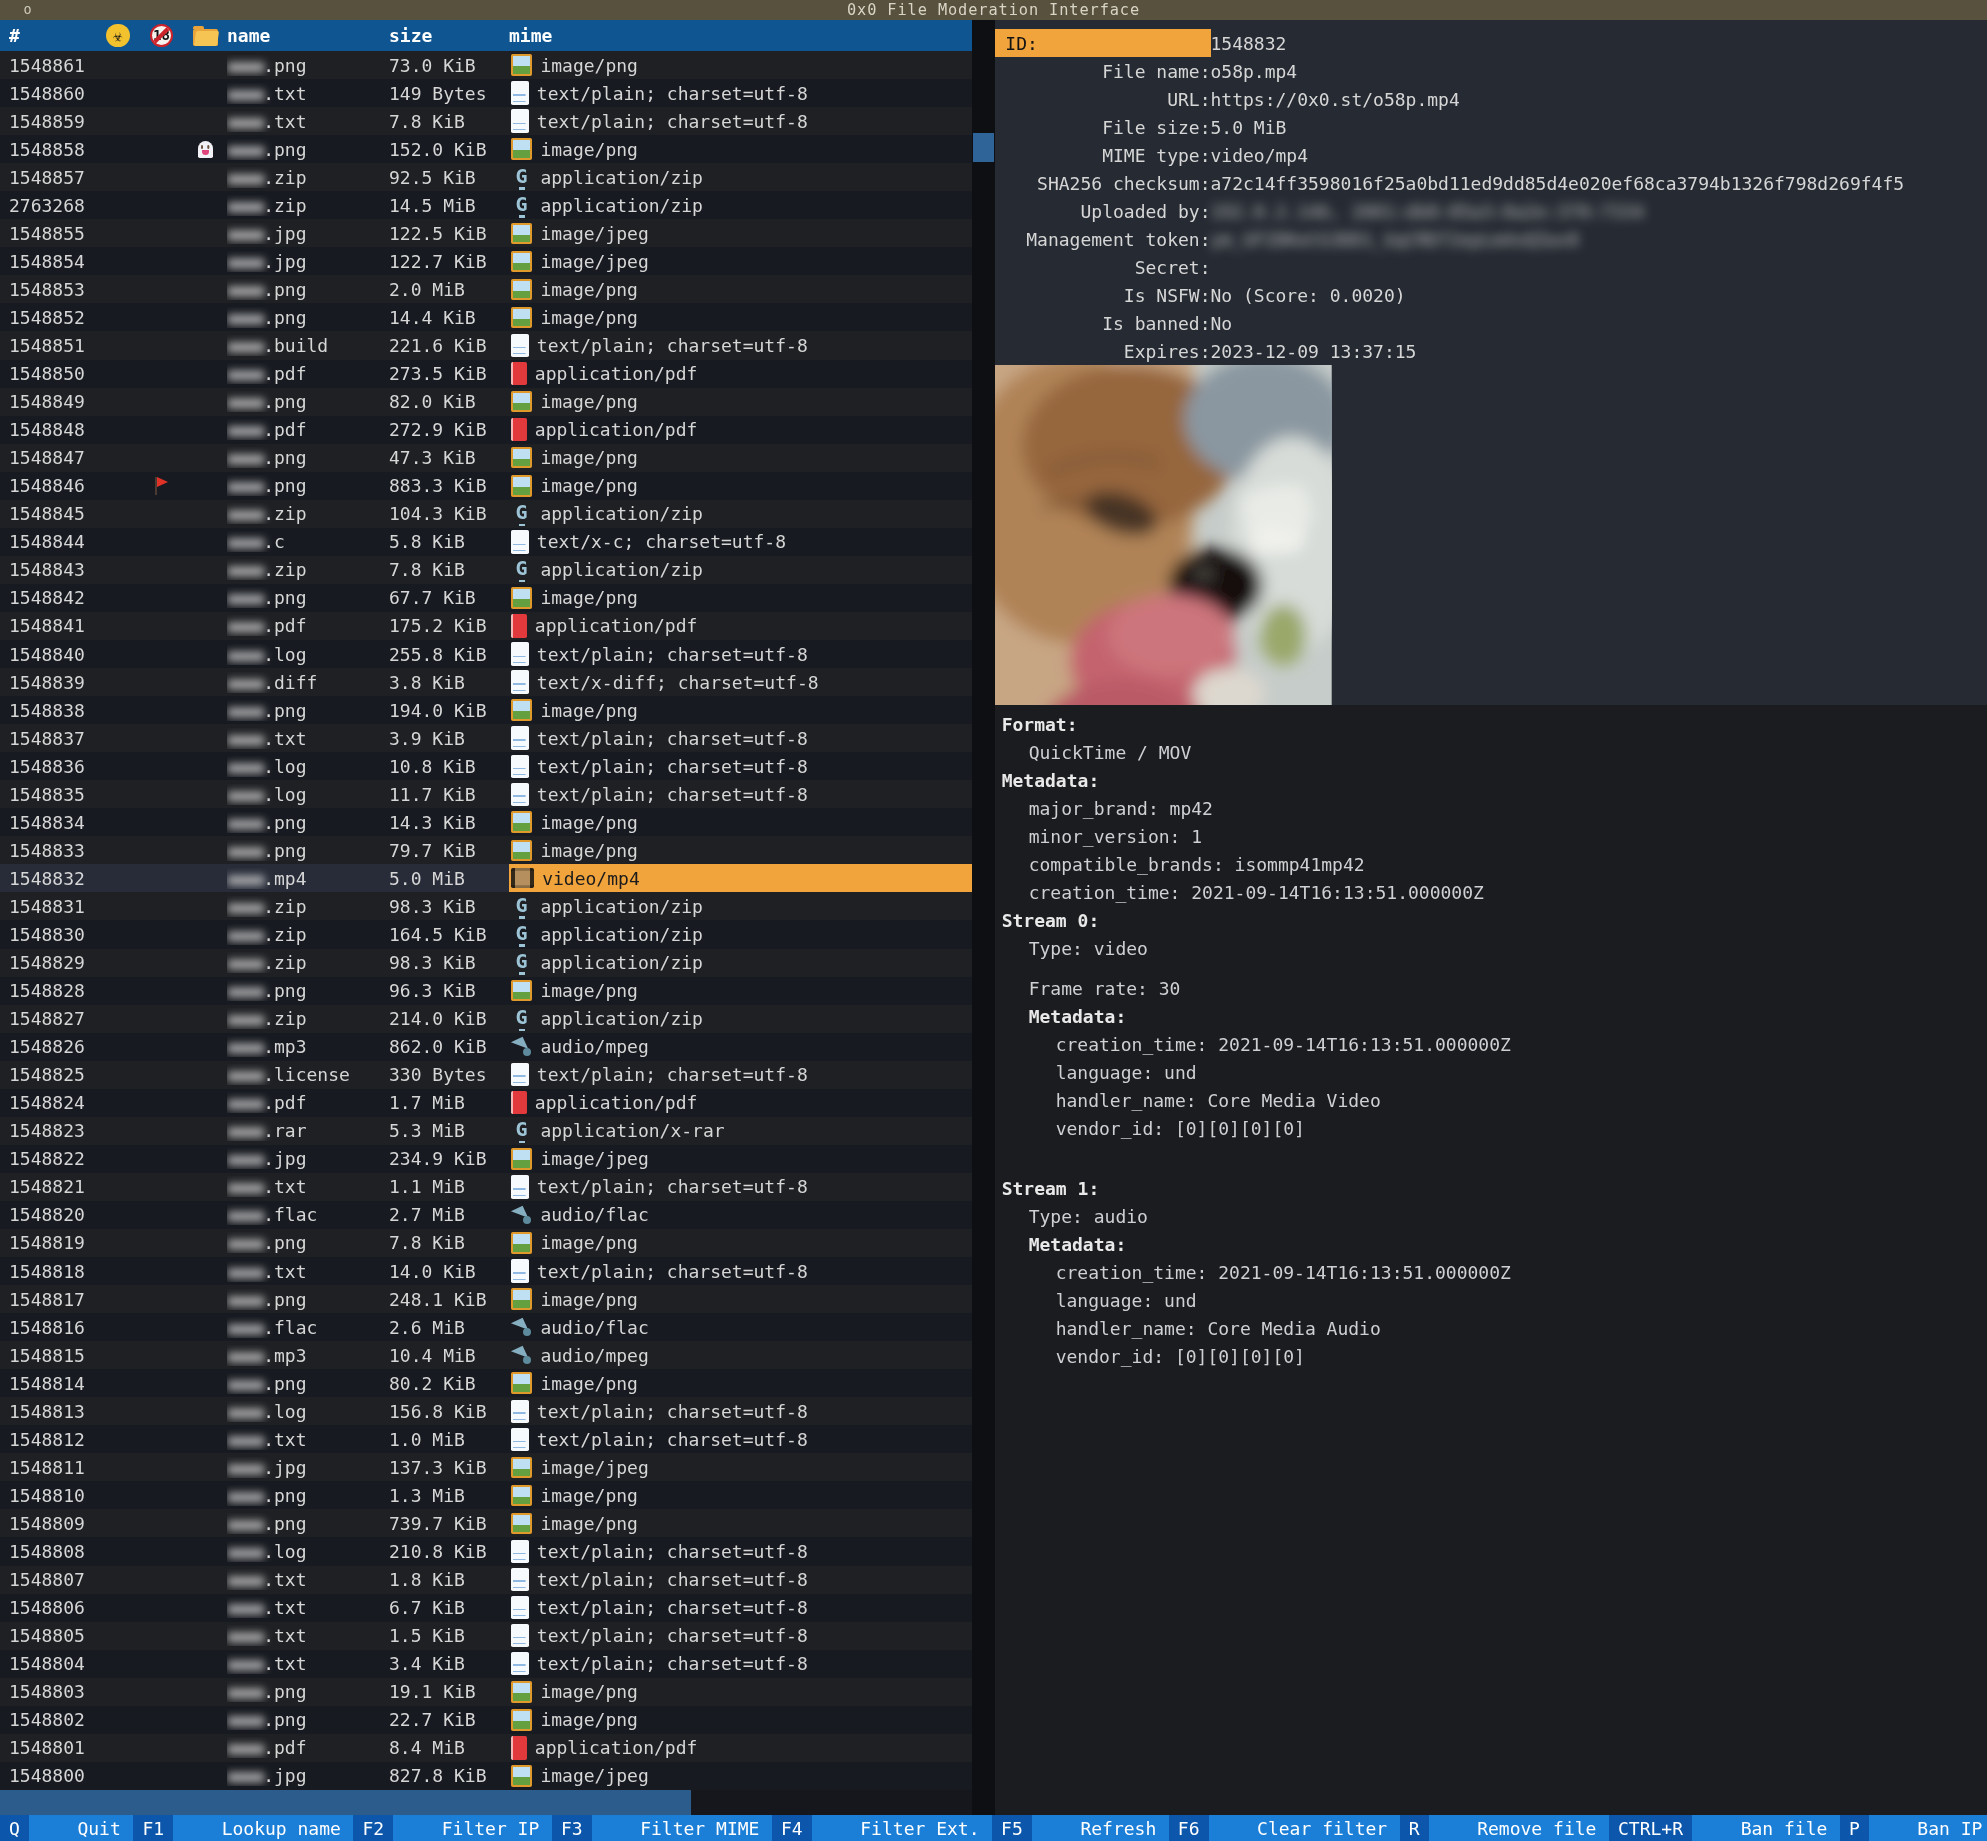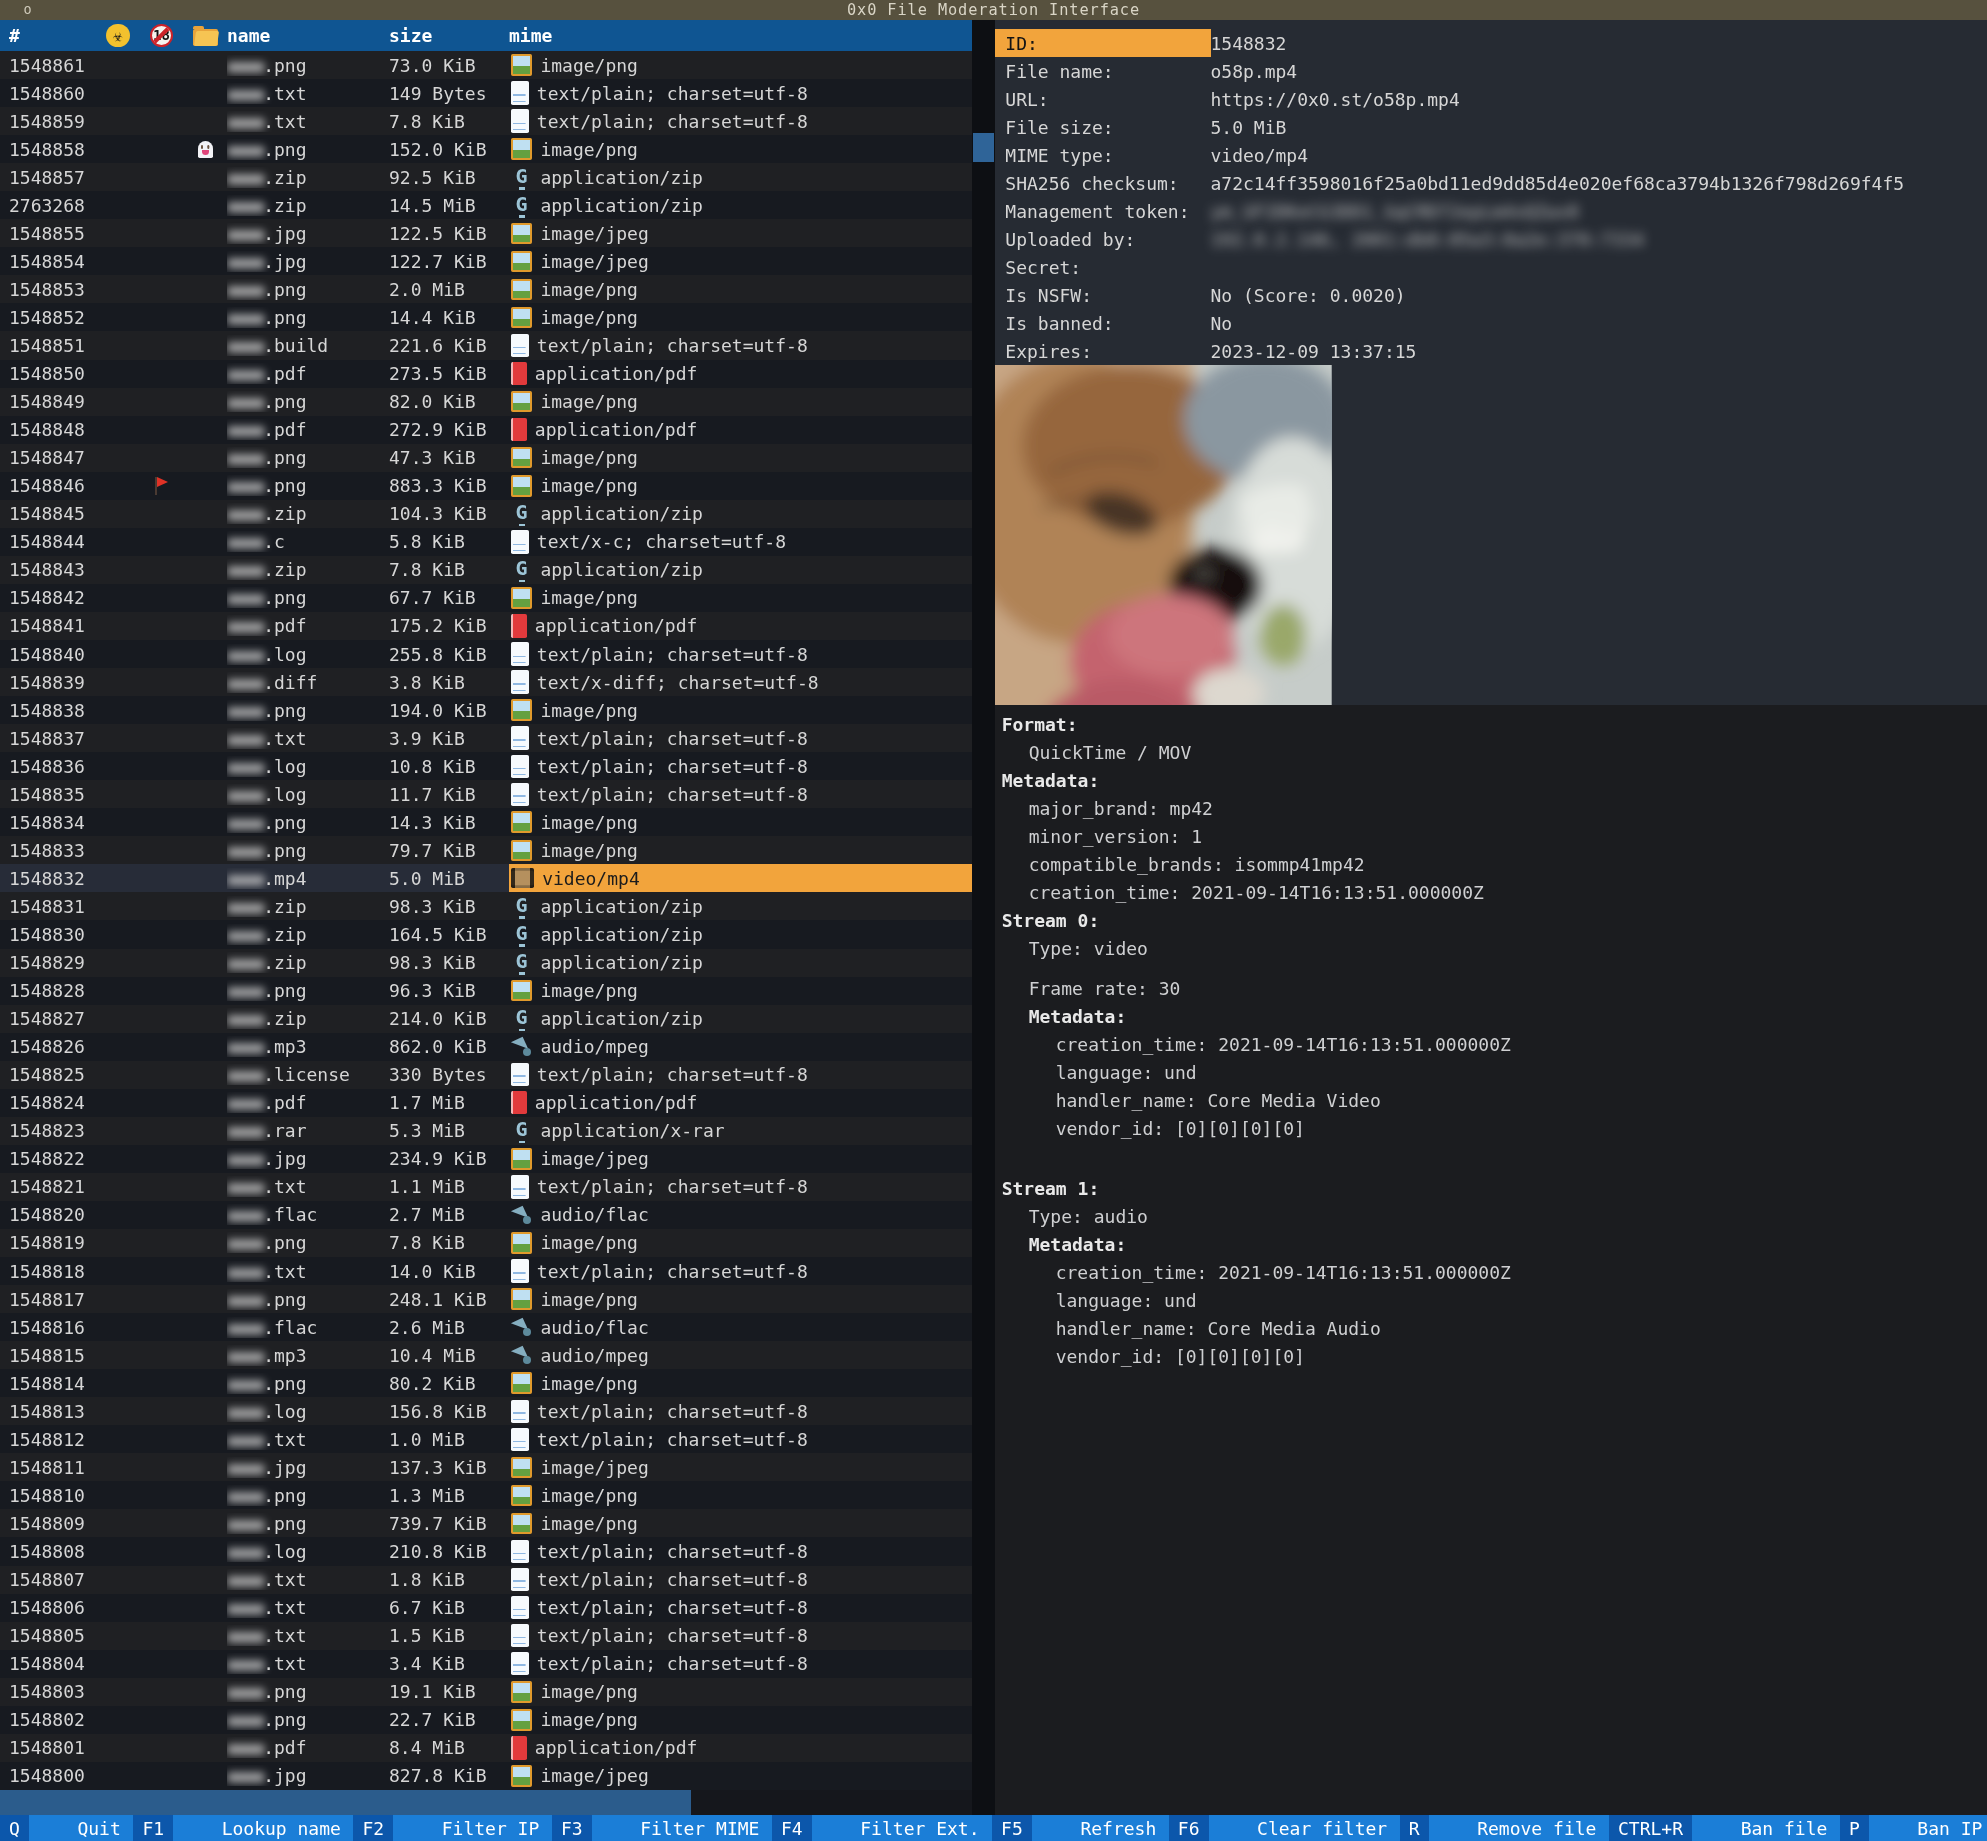"ID:" .dlabel { text-align: none -> right }
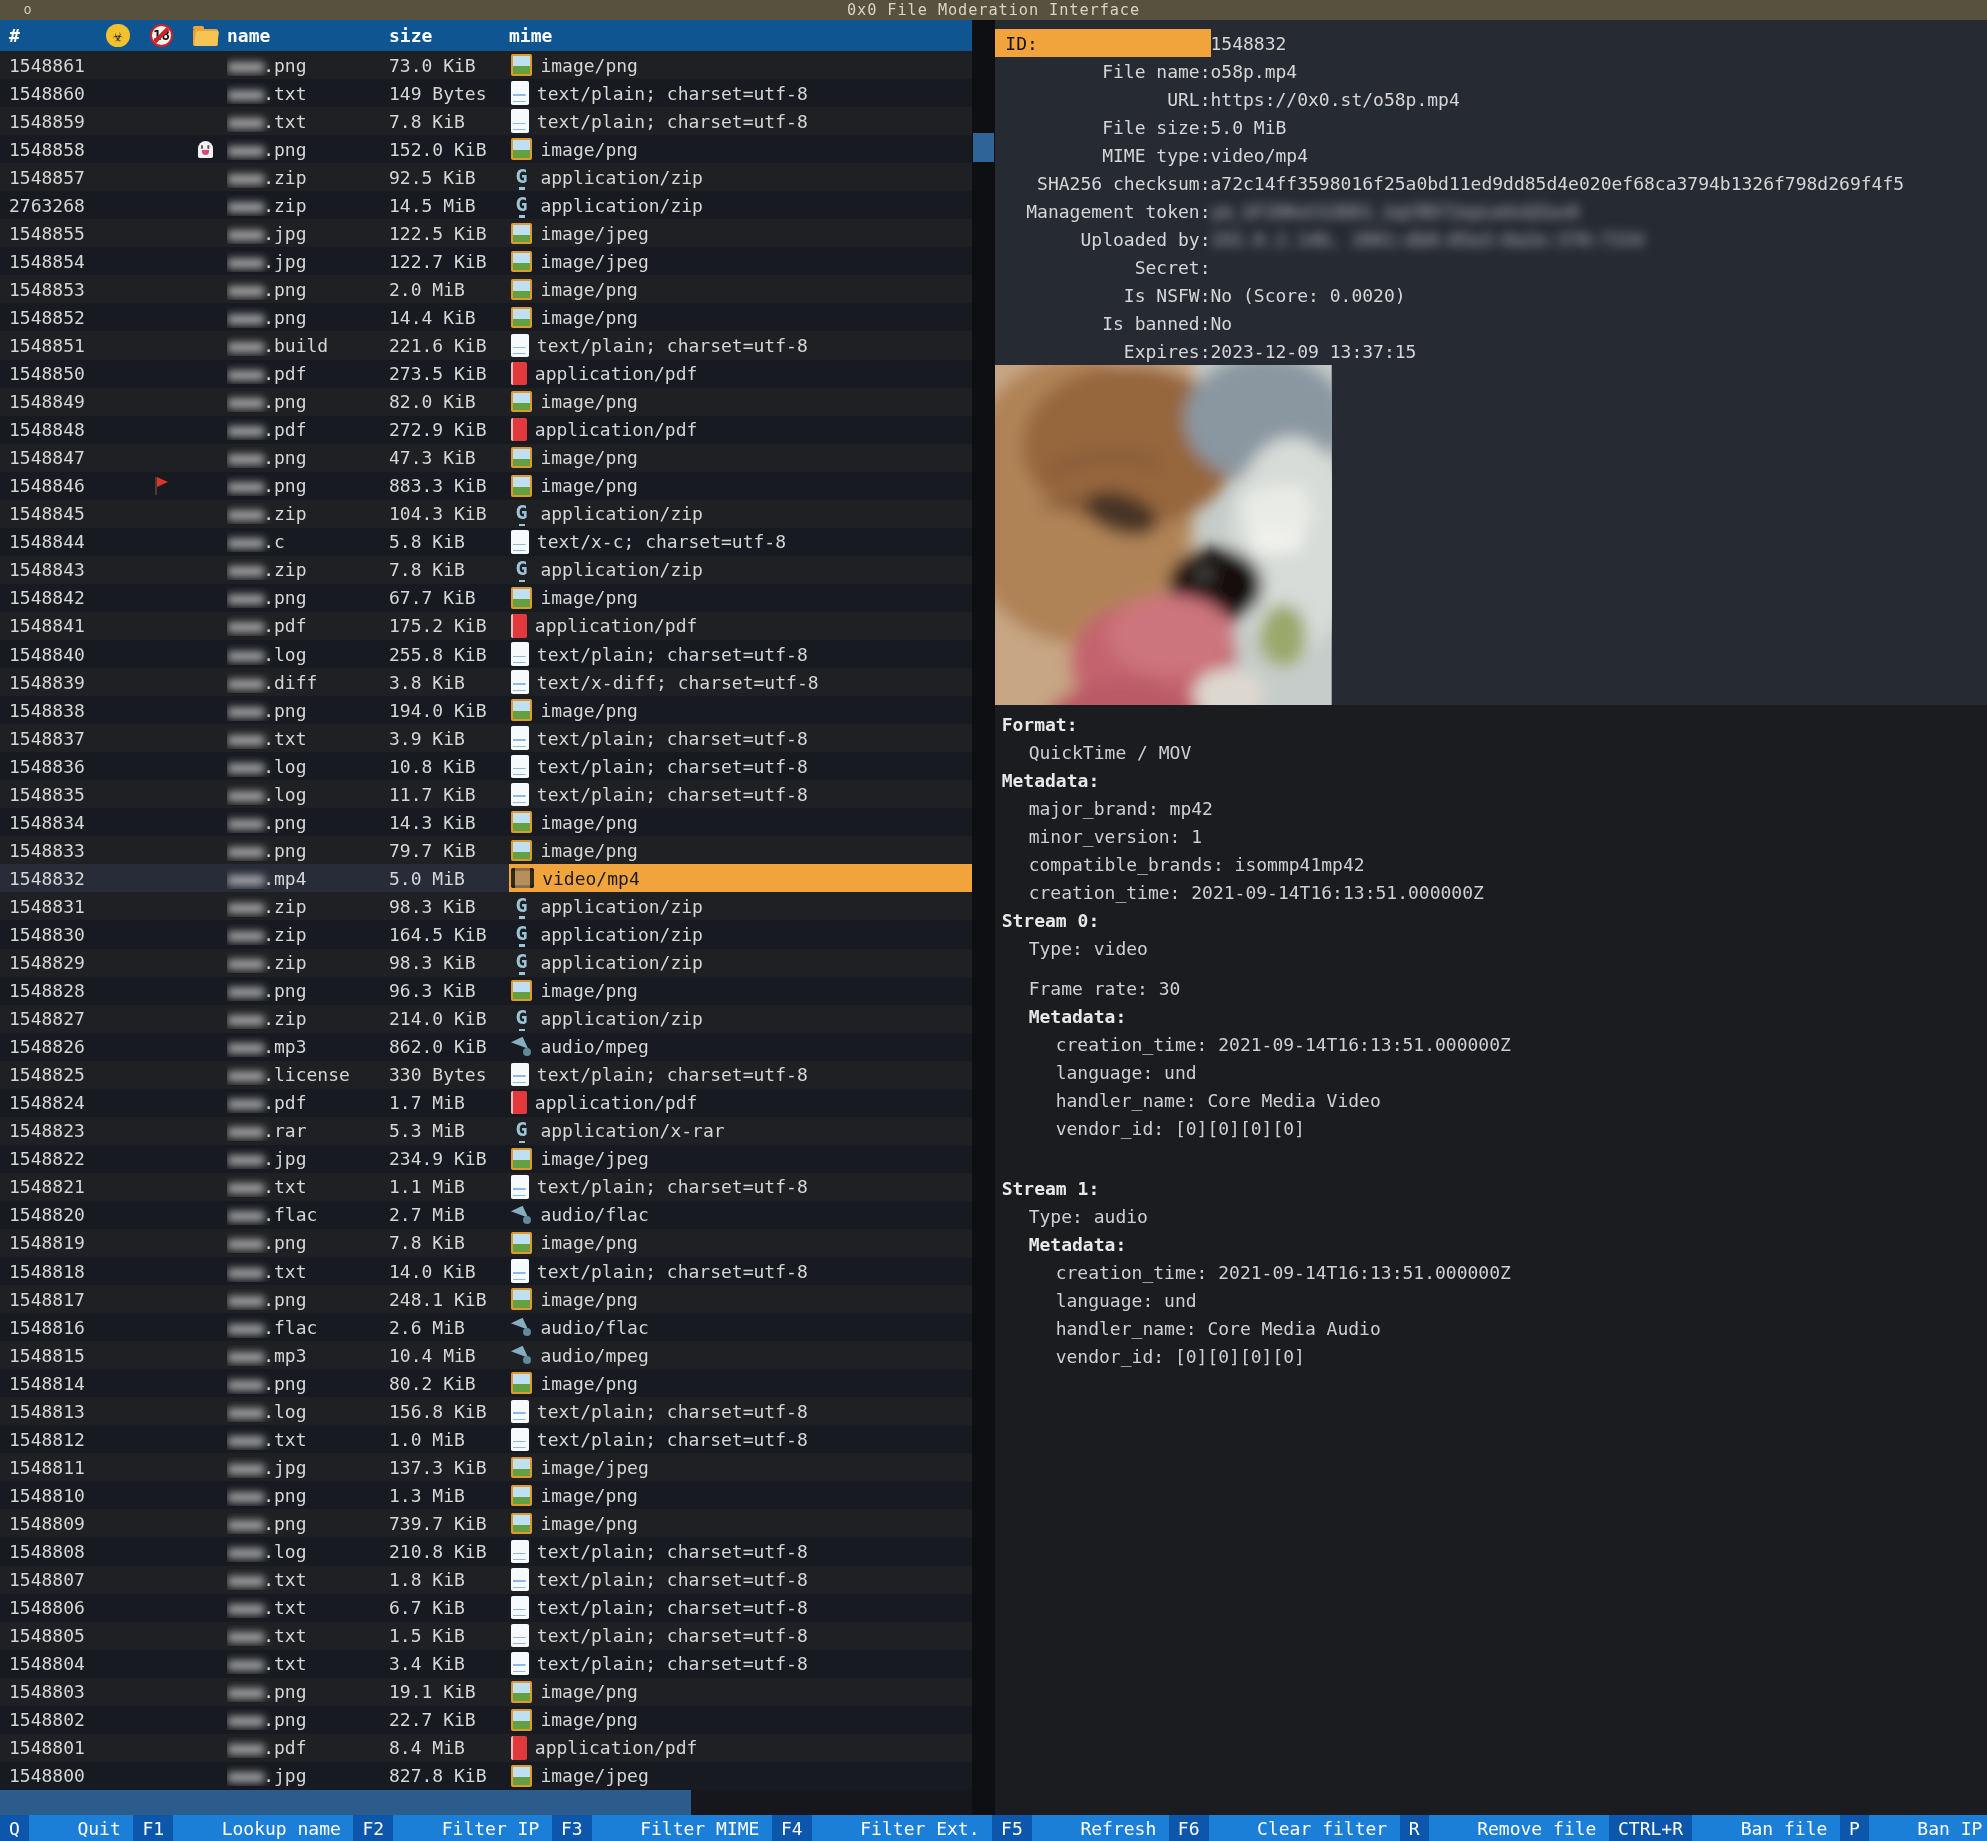"Management token:" div.drow { order: before "Uploaded by:" -> after "Uploaded by:" }
